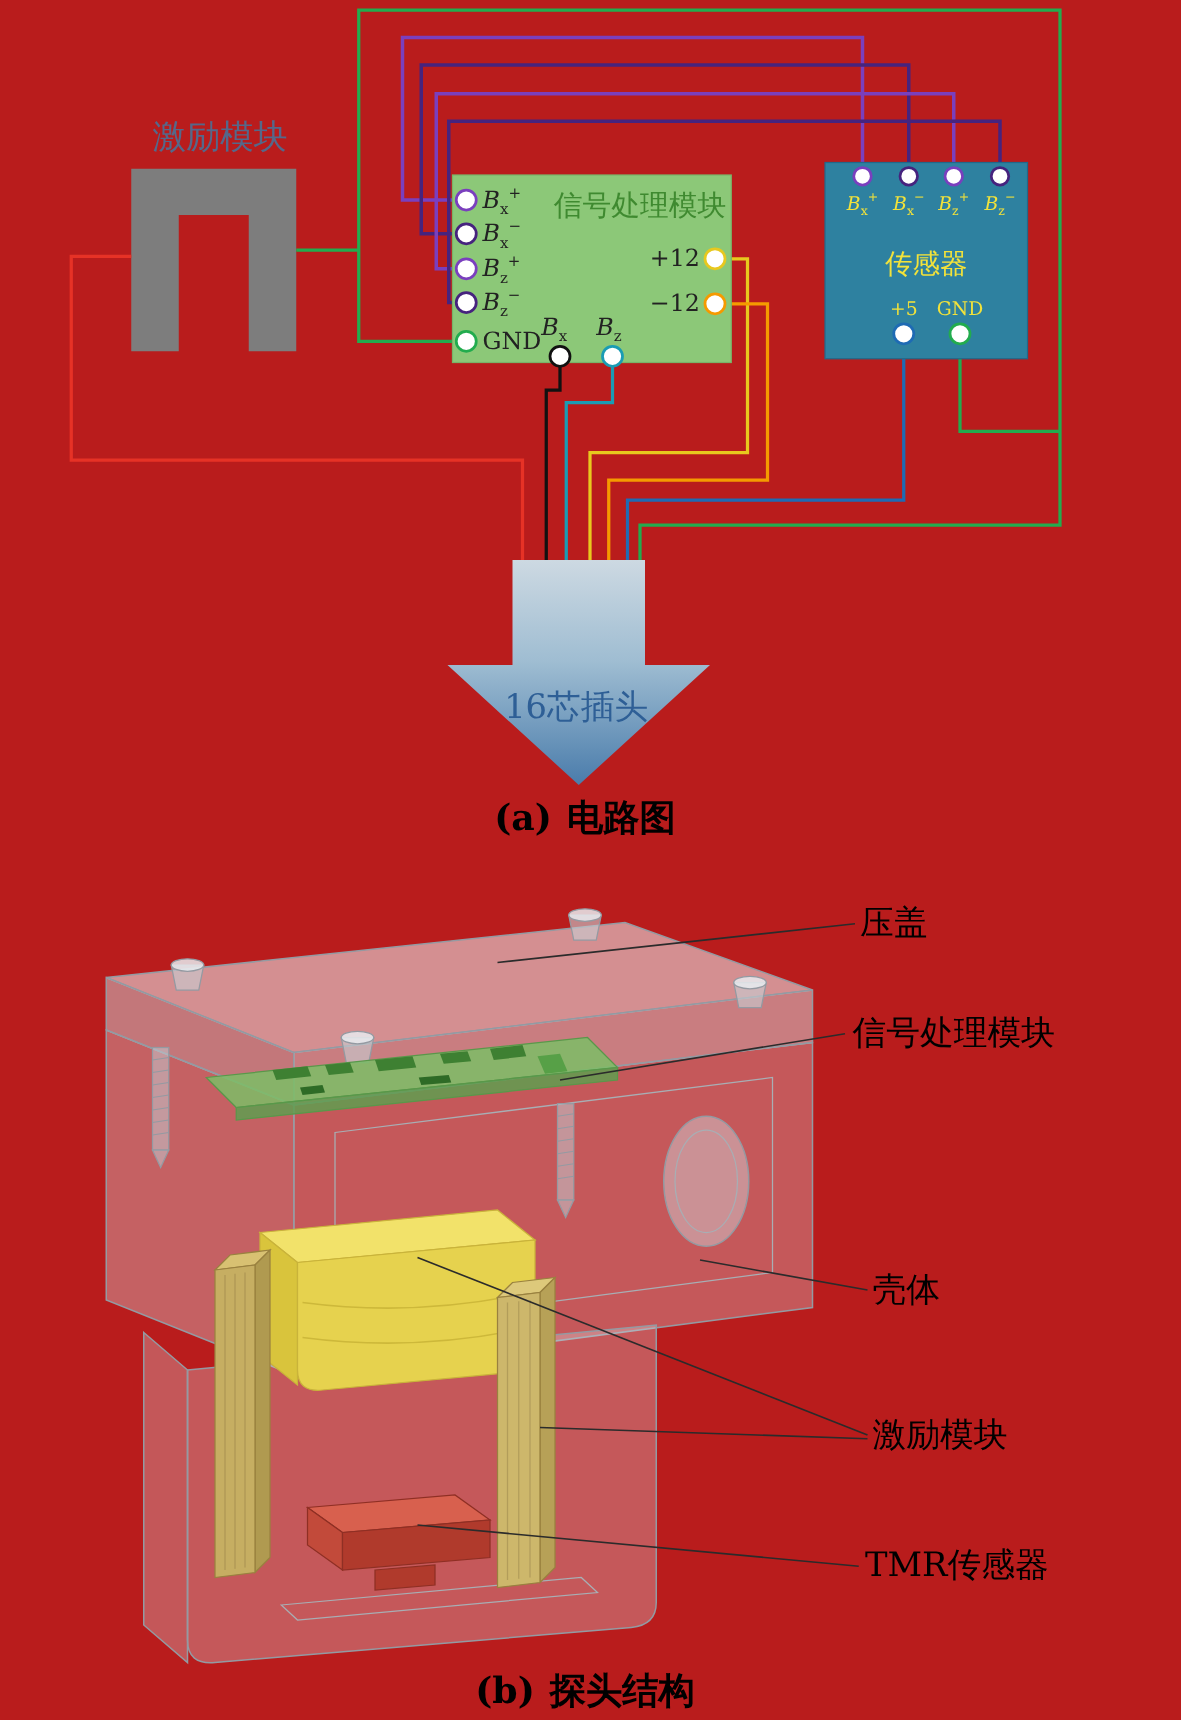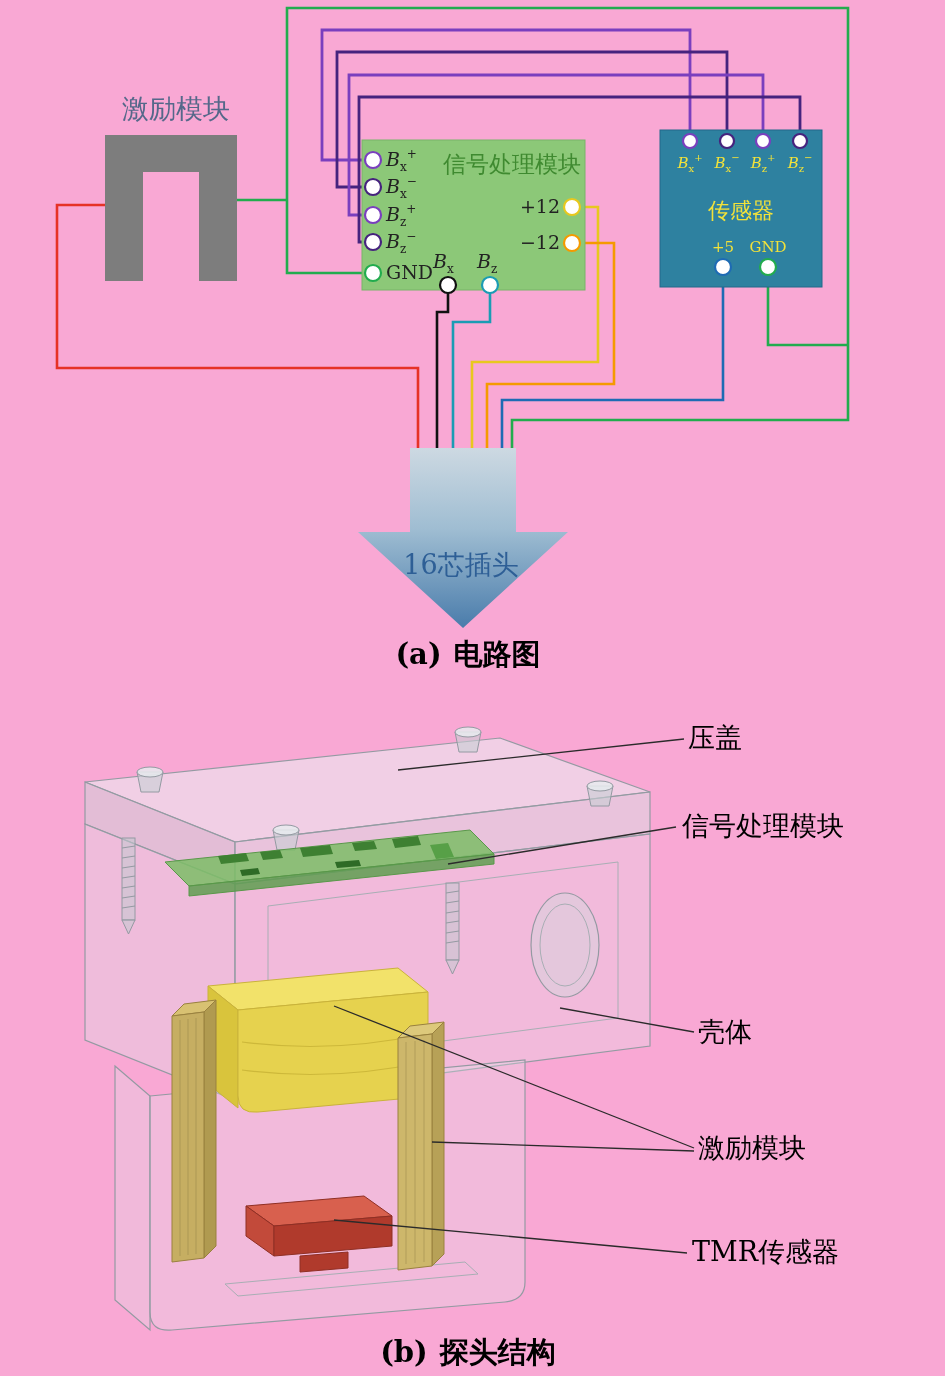"激励模块" .canvas { background: #f9a8d4 -> #b91c1c }
